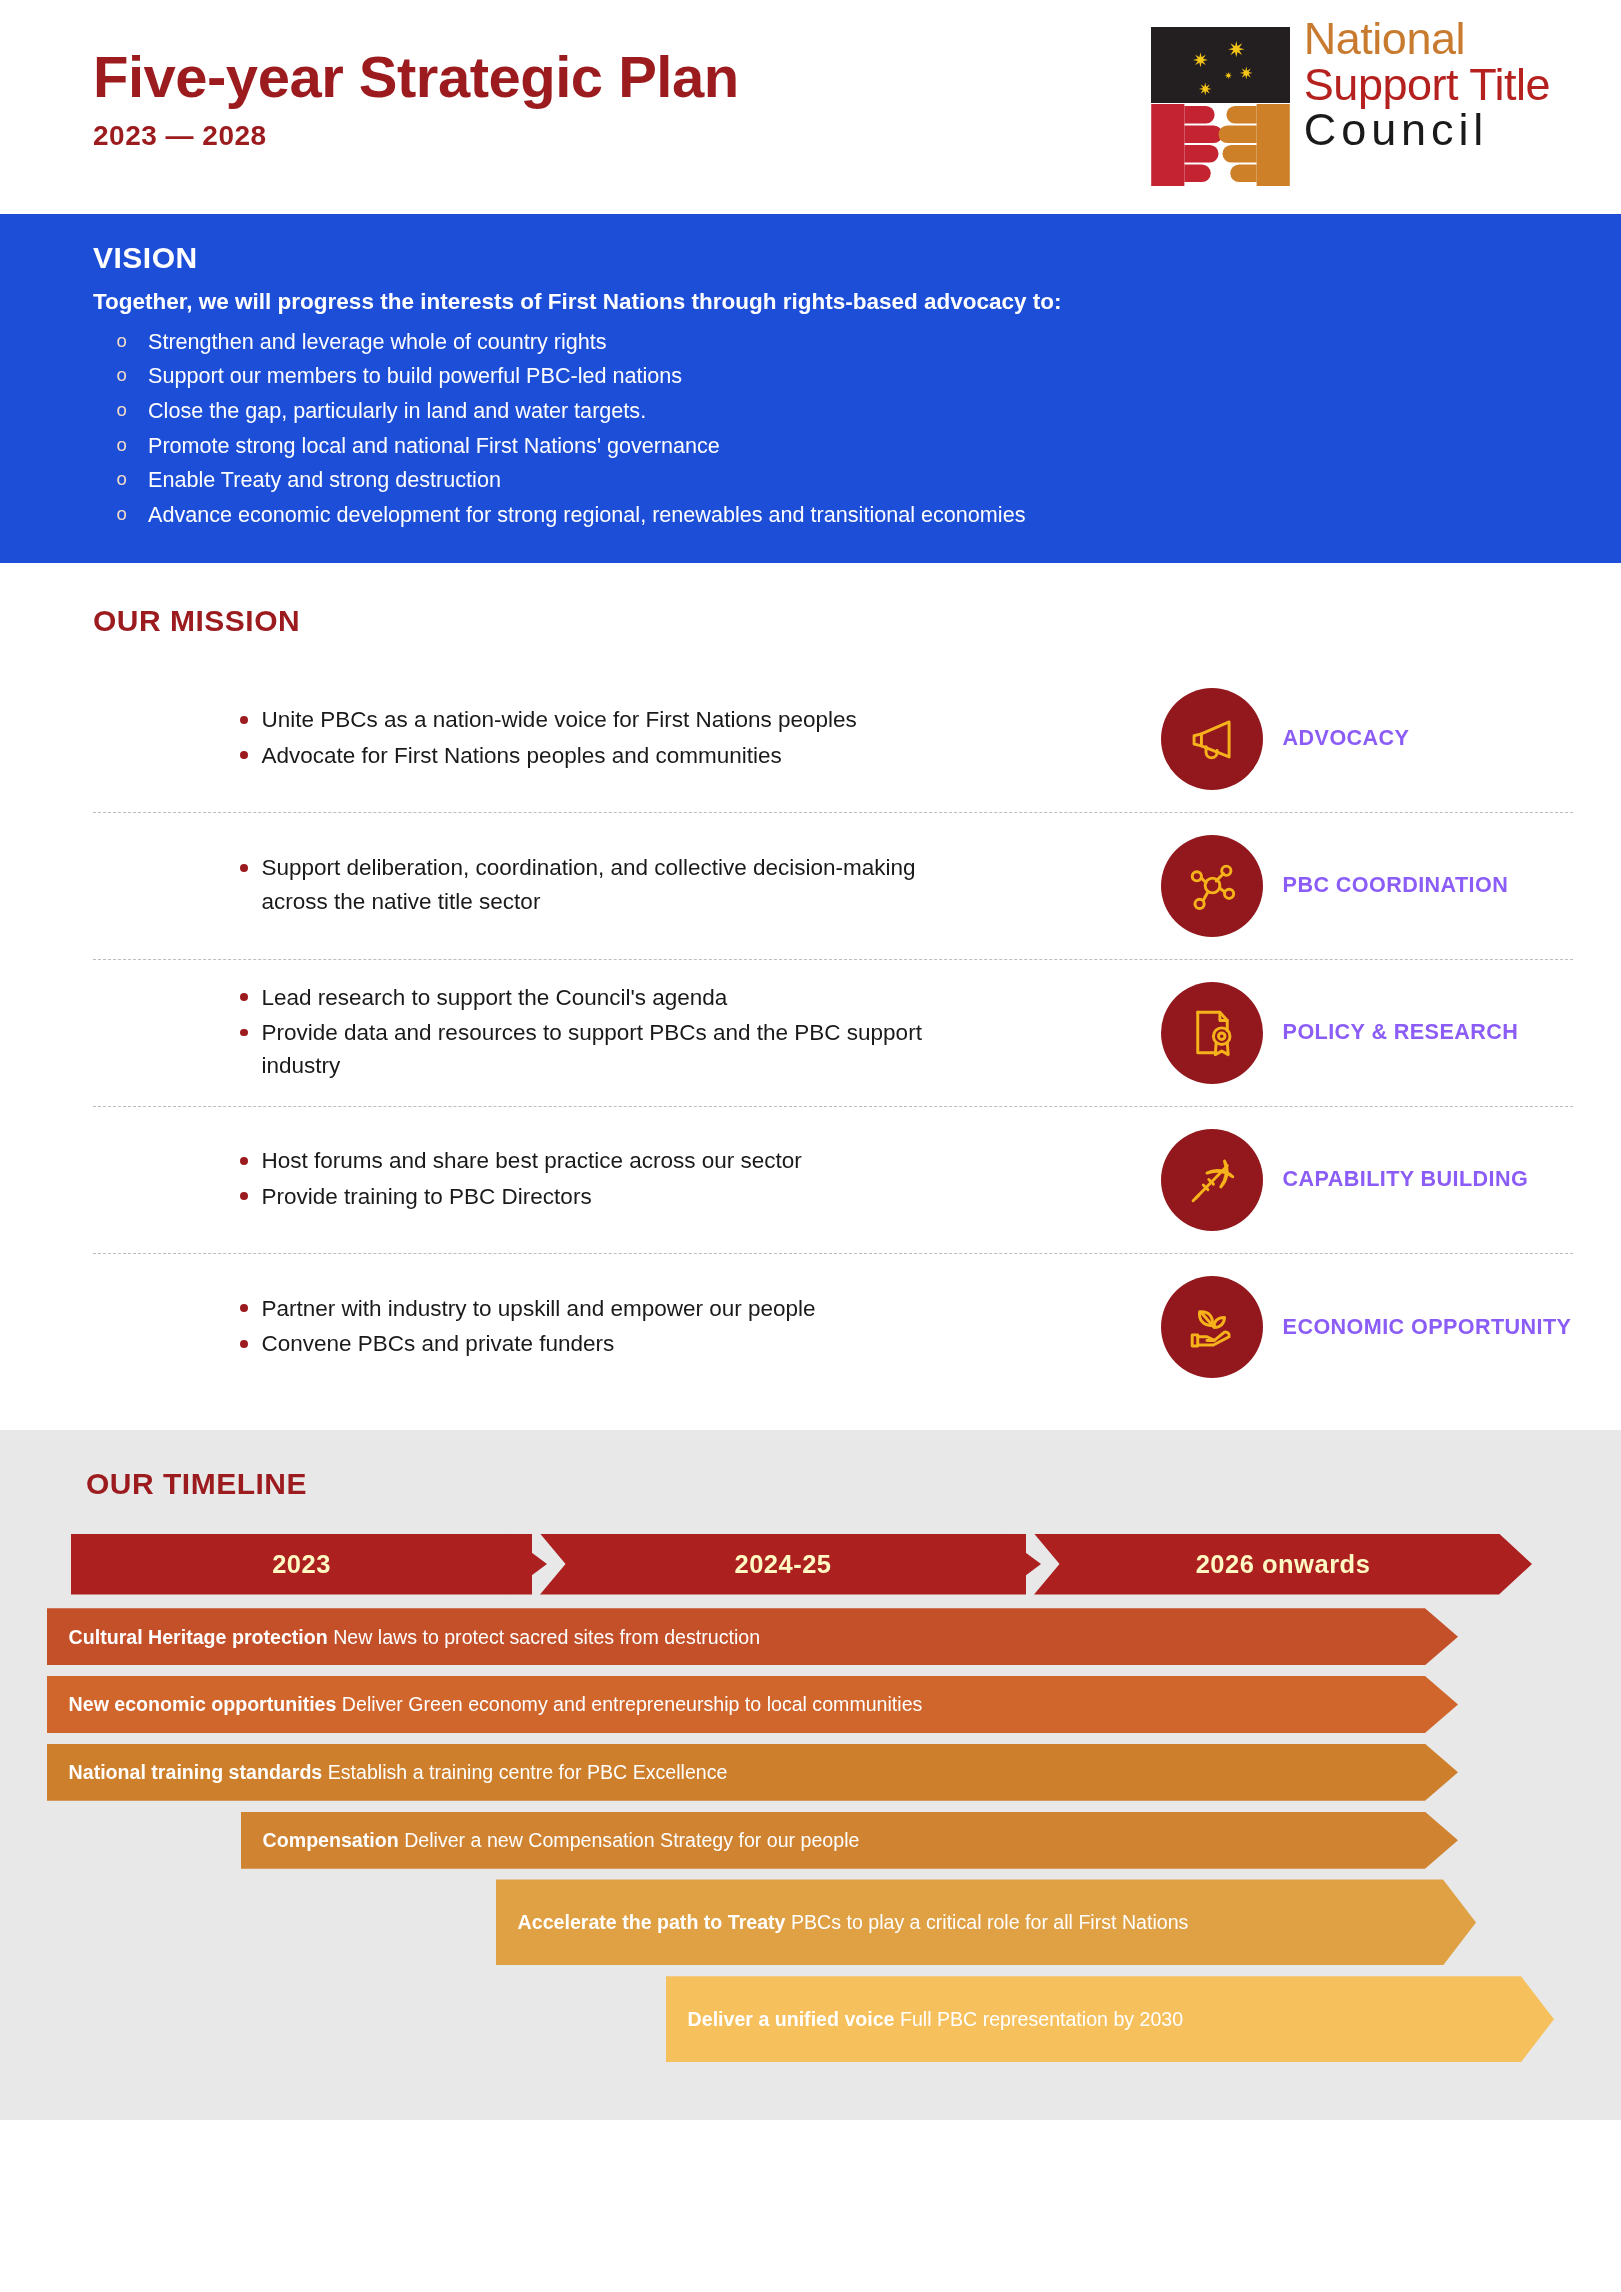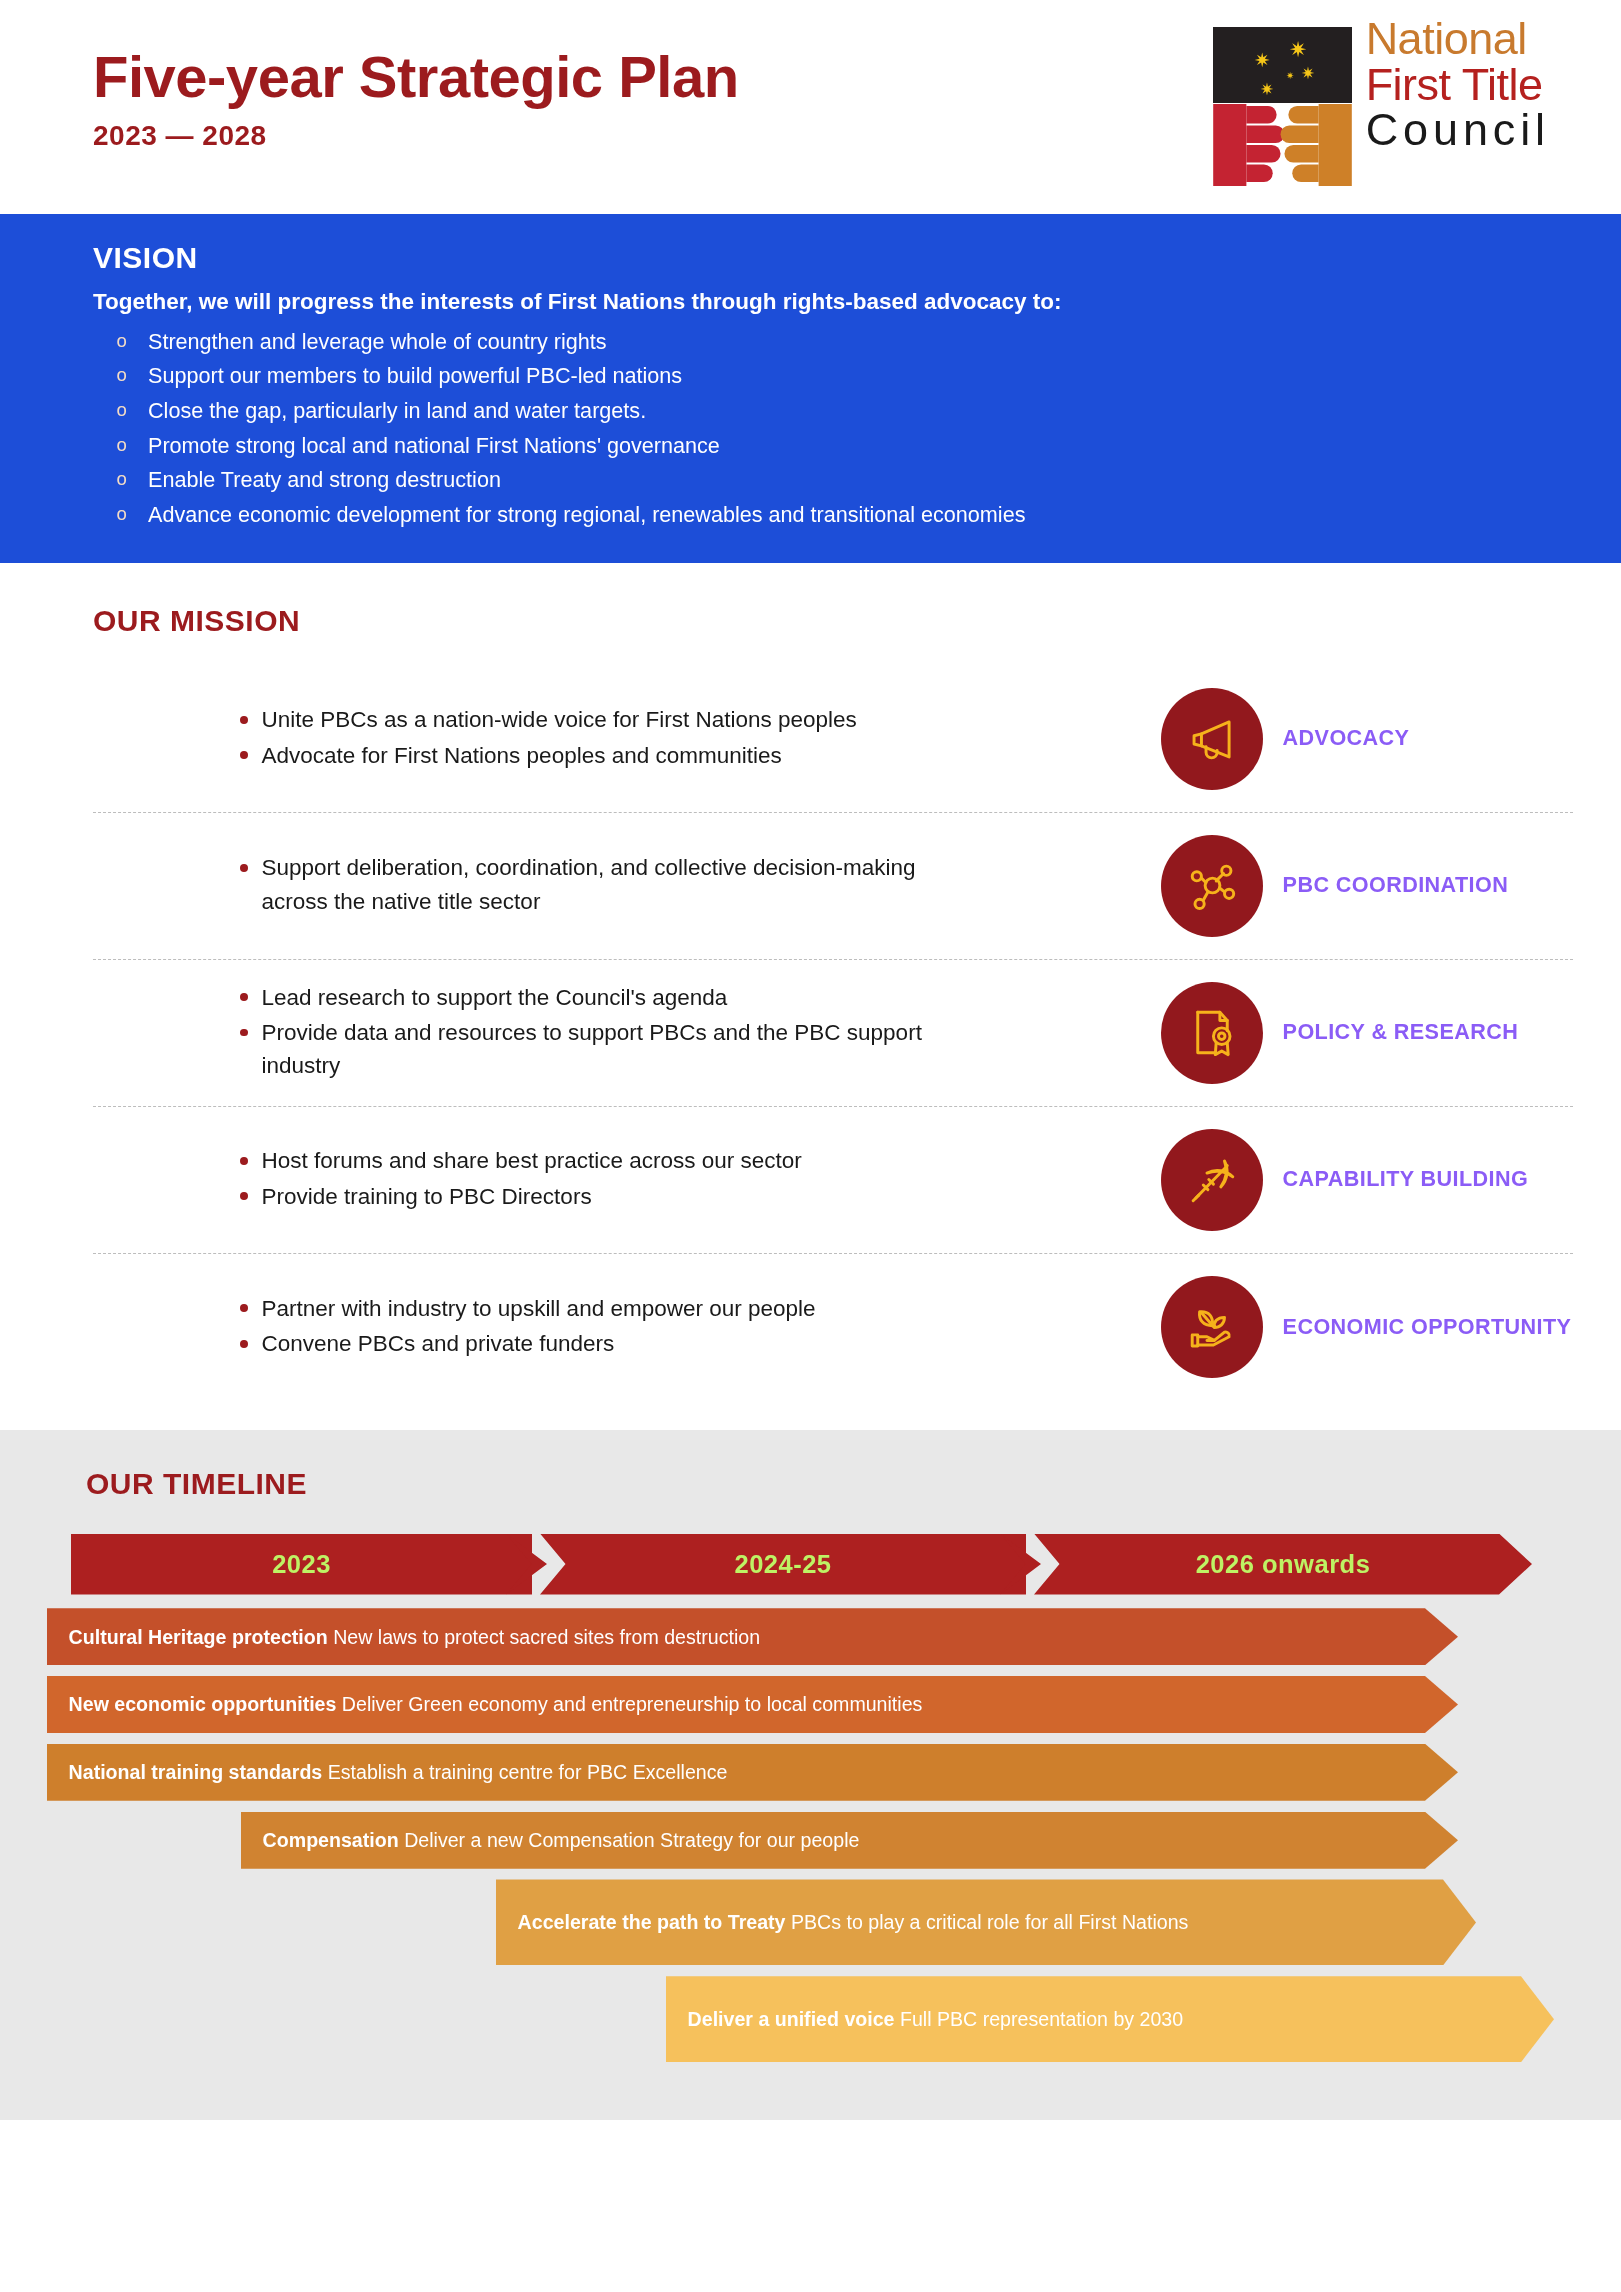"First Title" div.logo-l2 { text: First -> Support }
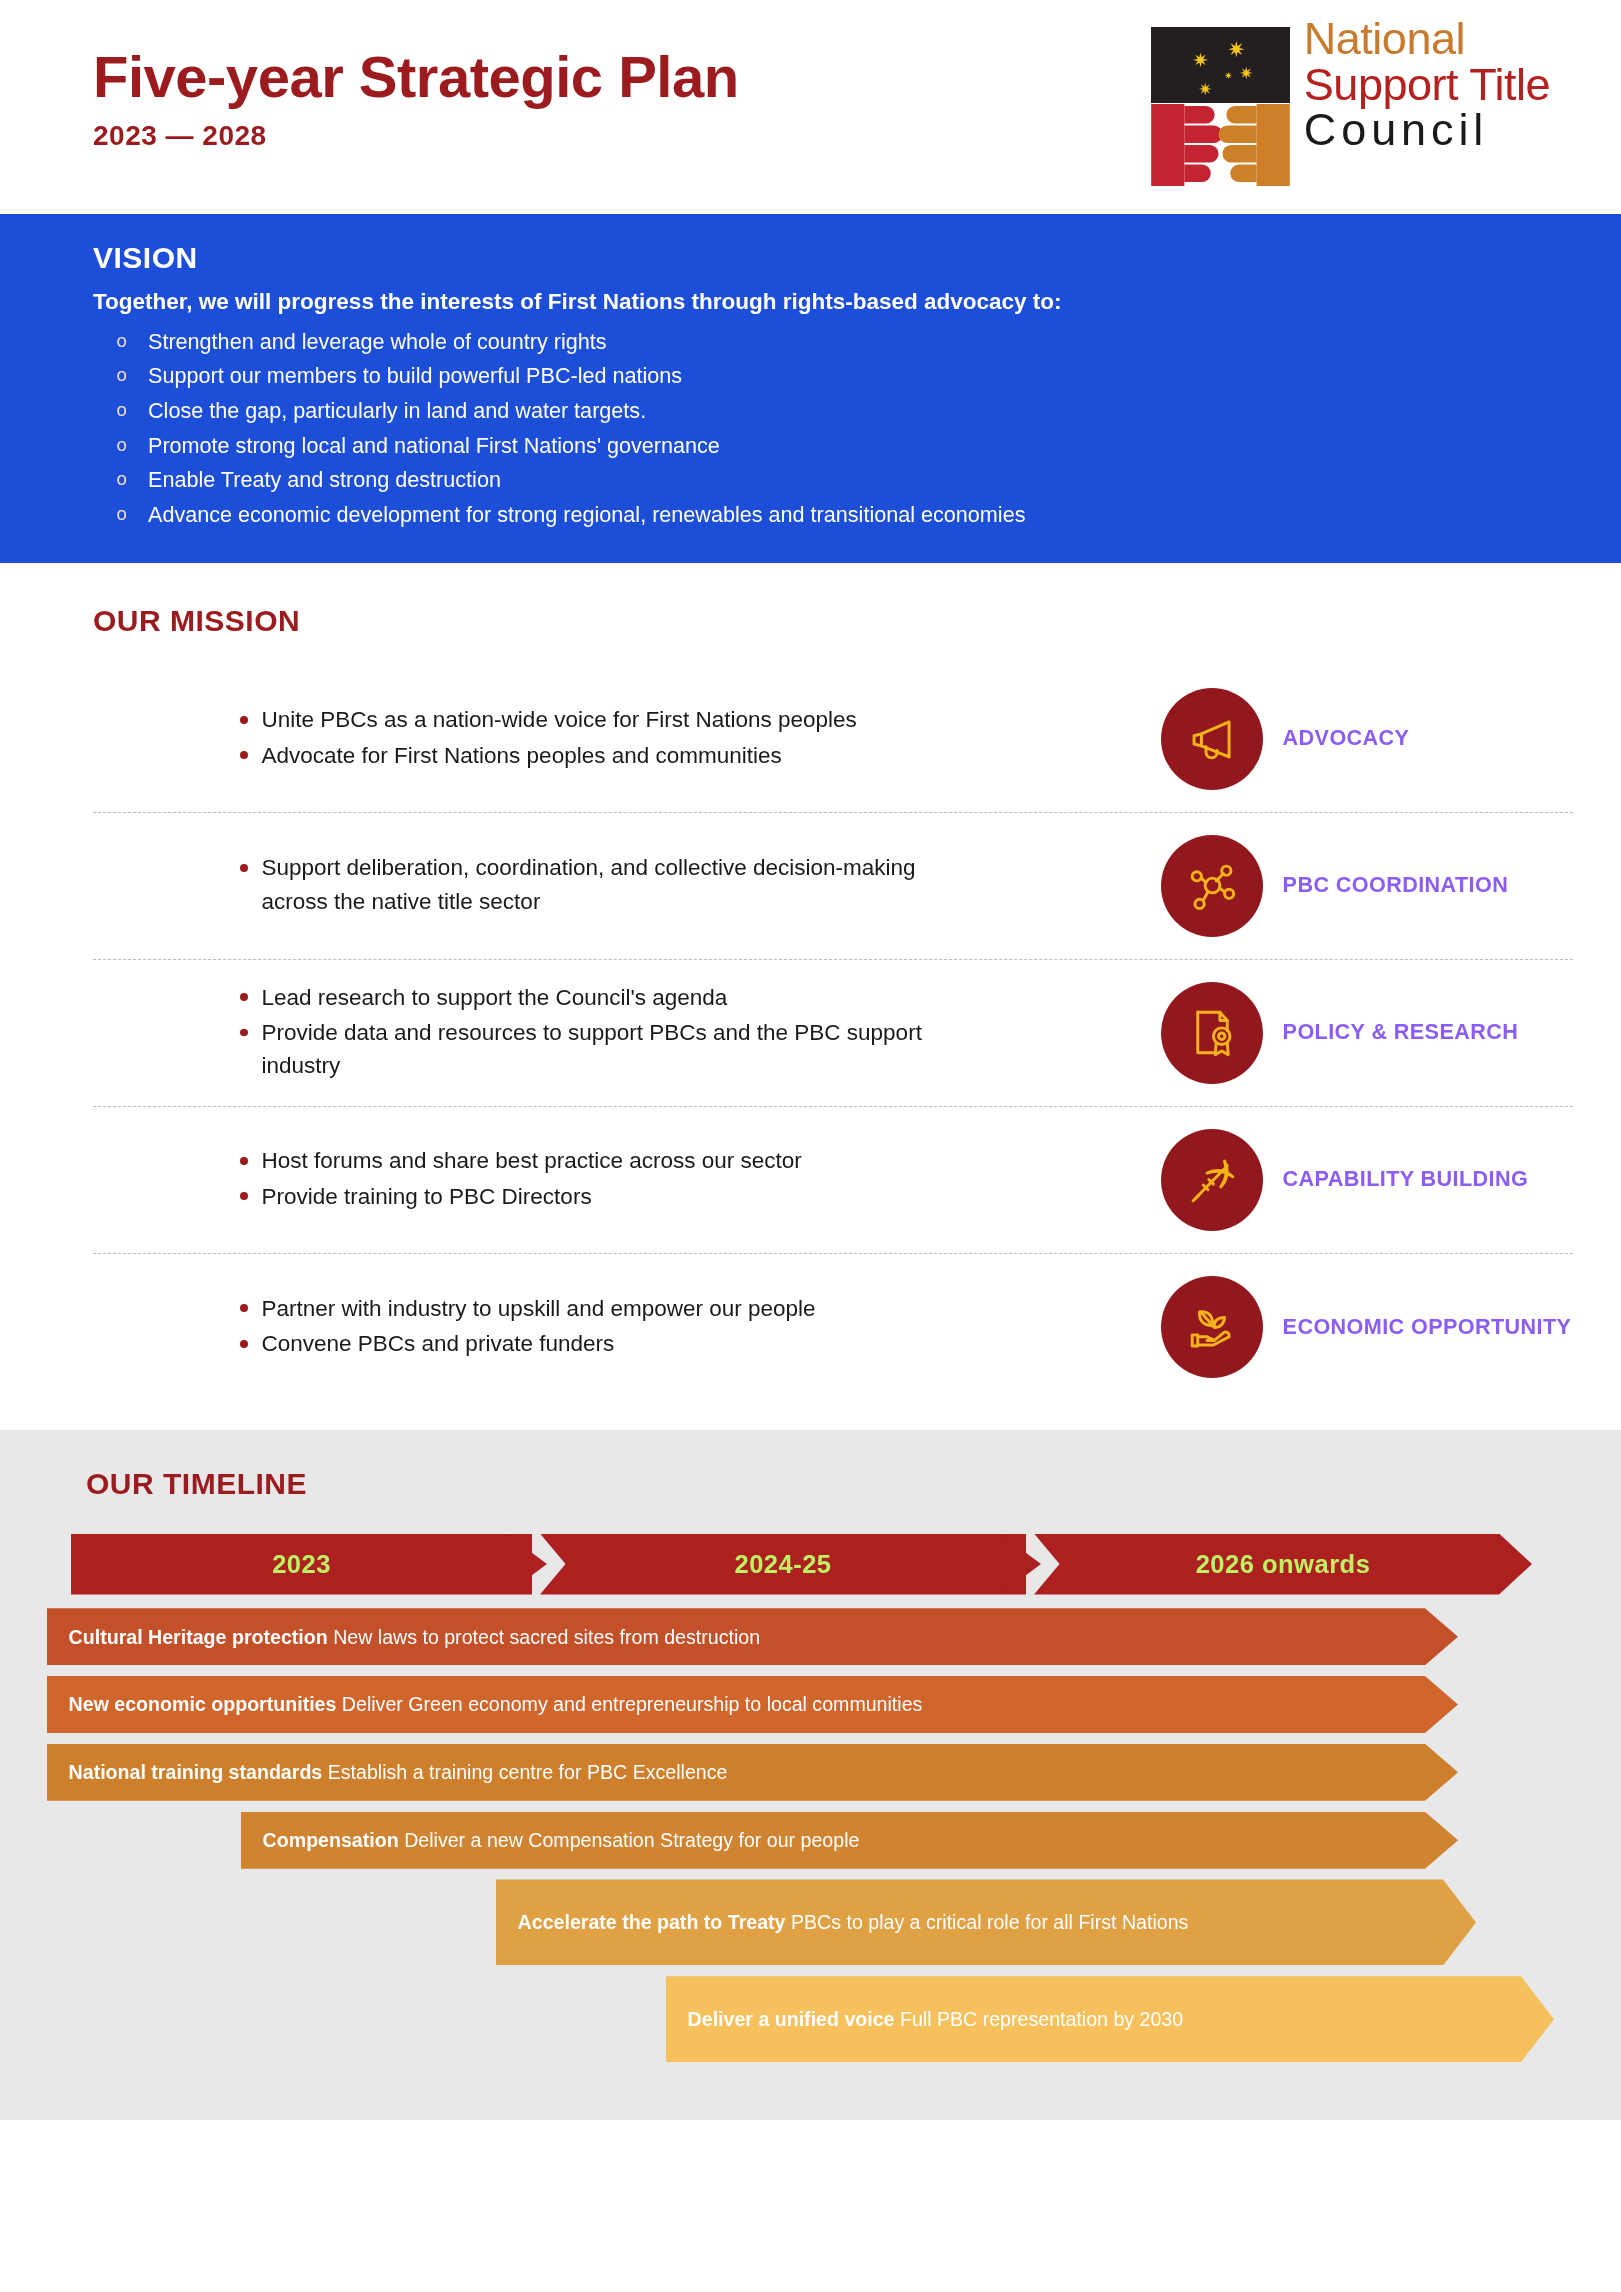"2023" .tl-seg { color: #bef264 -> #fef9c3 }
